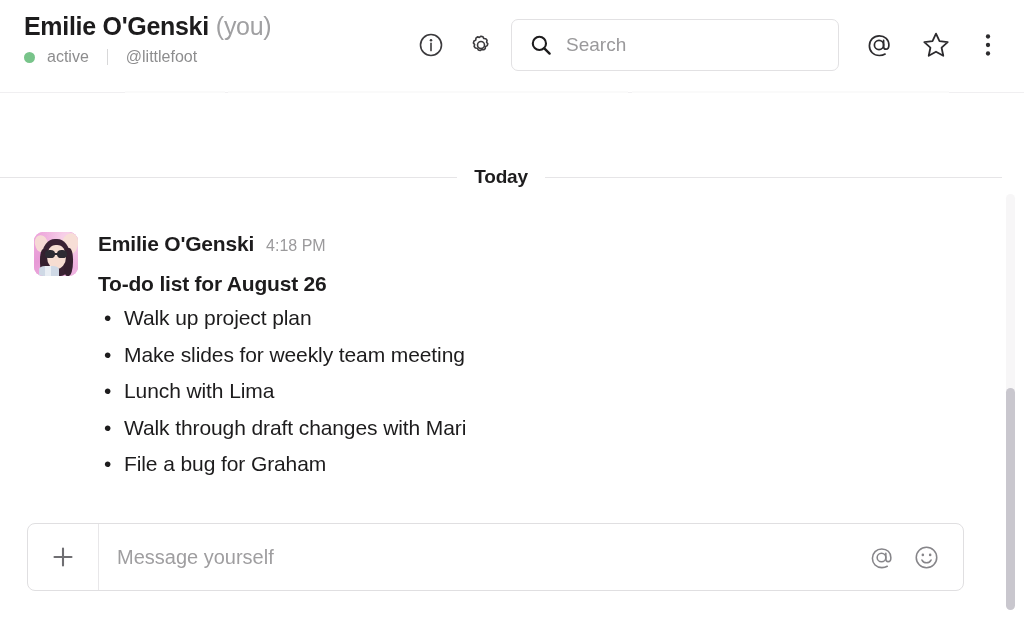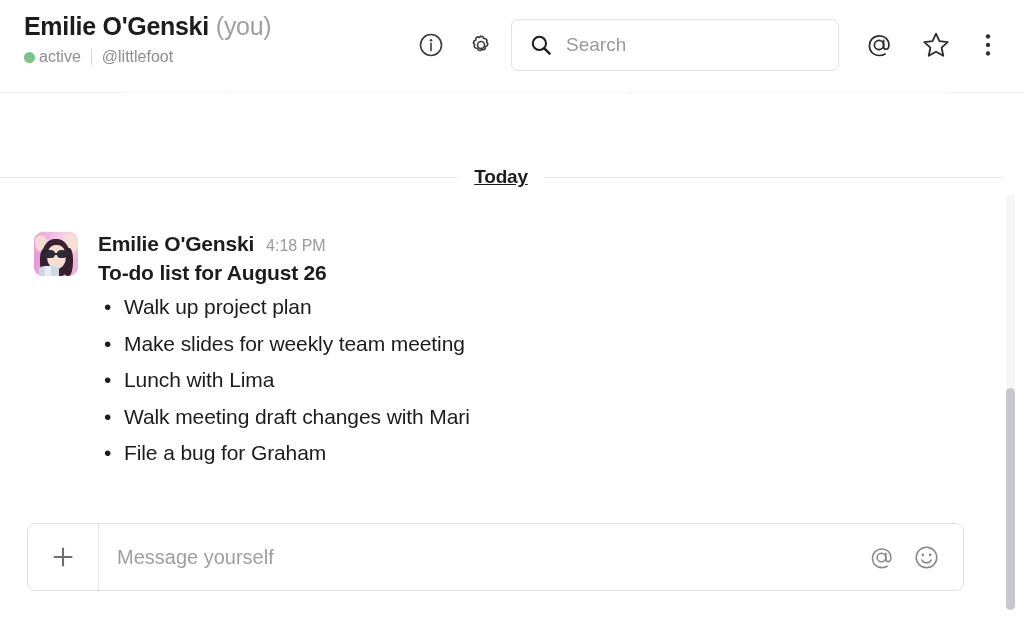"active" .identity-line2 { gap: 4px -> 12px }
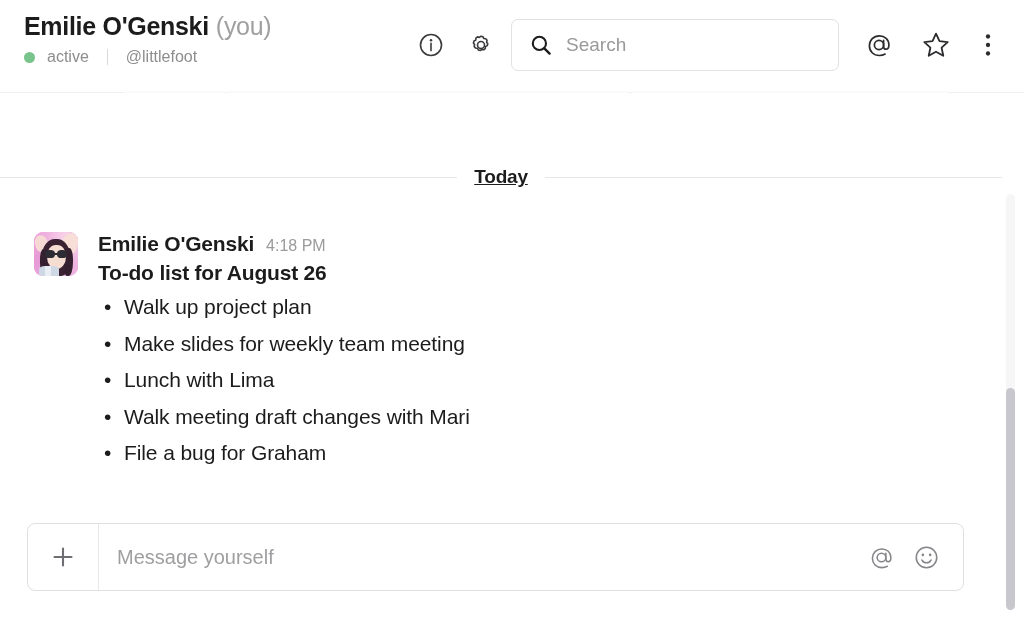"Today" .day-label { text-decoration: underline -> none }
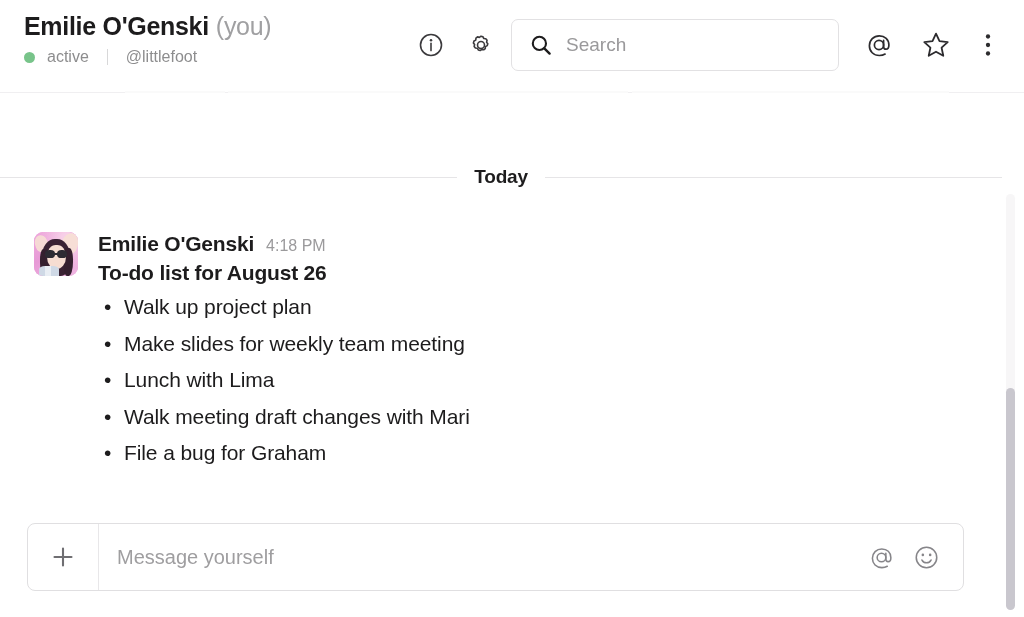"To-do list for August 26" .msg-title { margin-top: 5px -> 16px }
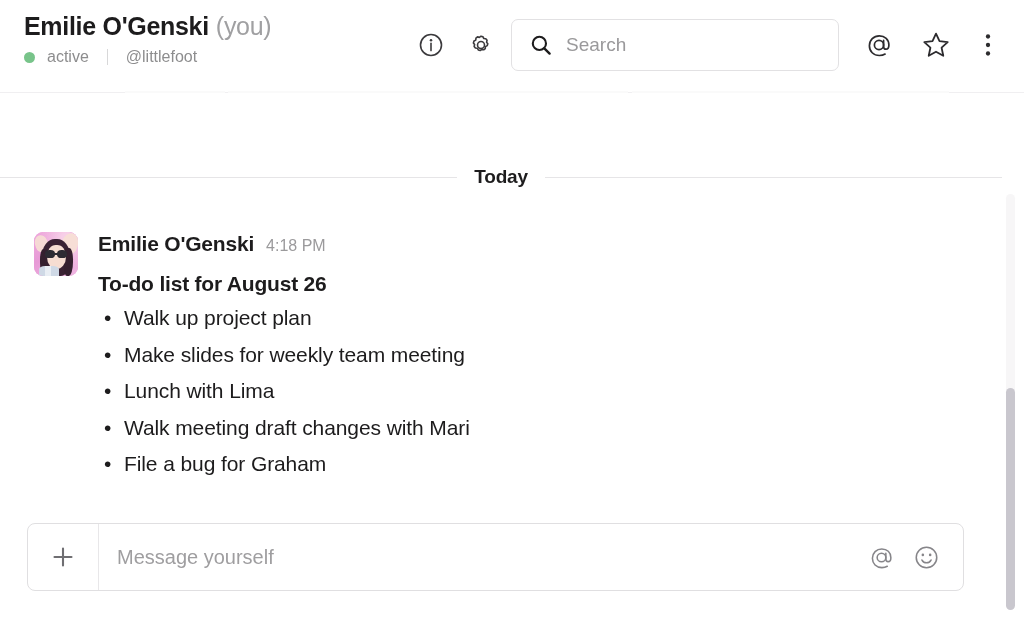"Walk meeting draft changes with" li.todo-item { text: meeting -> through }
